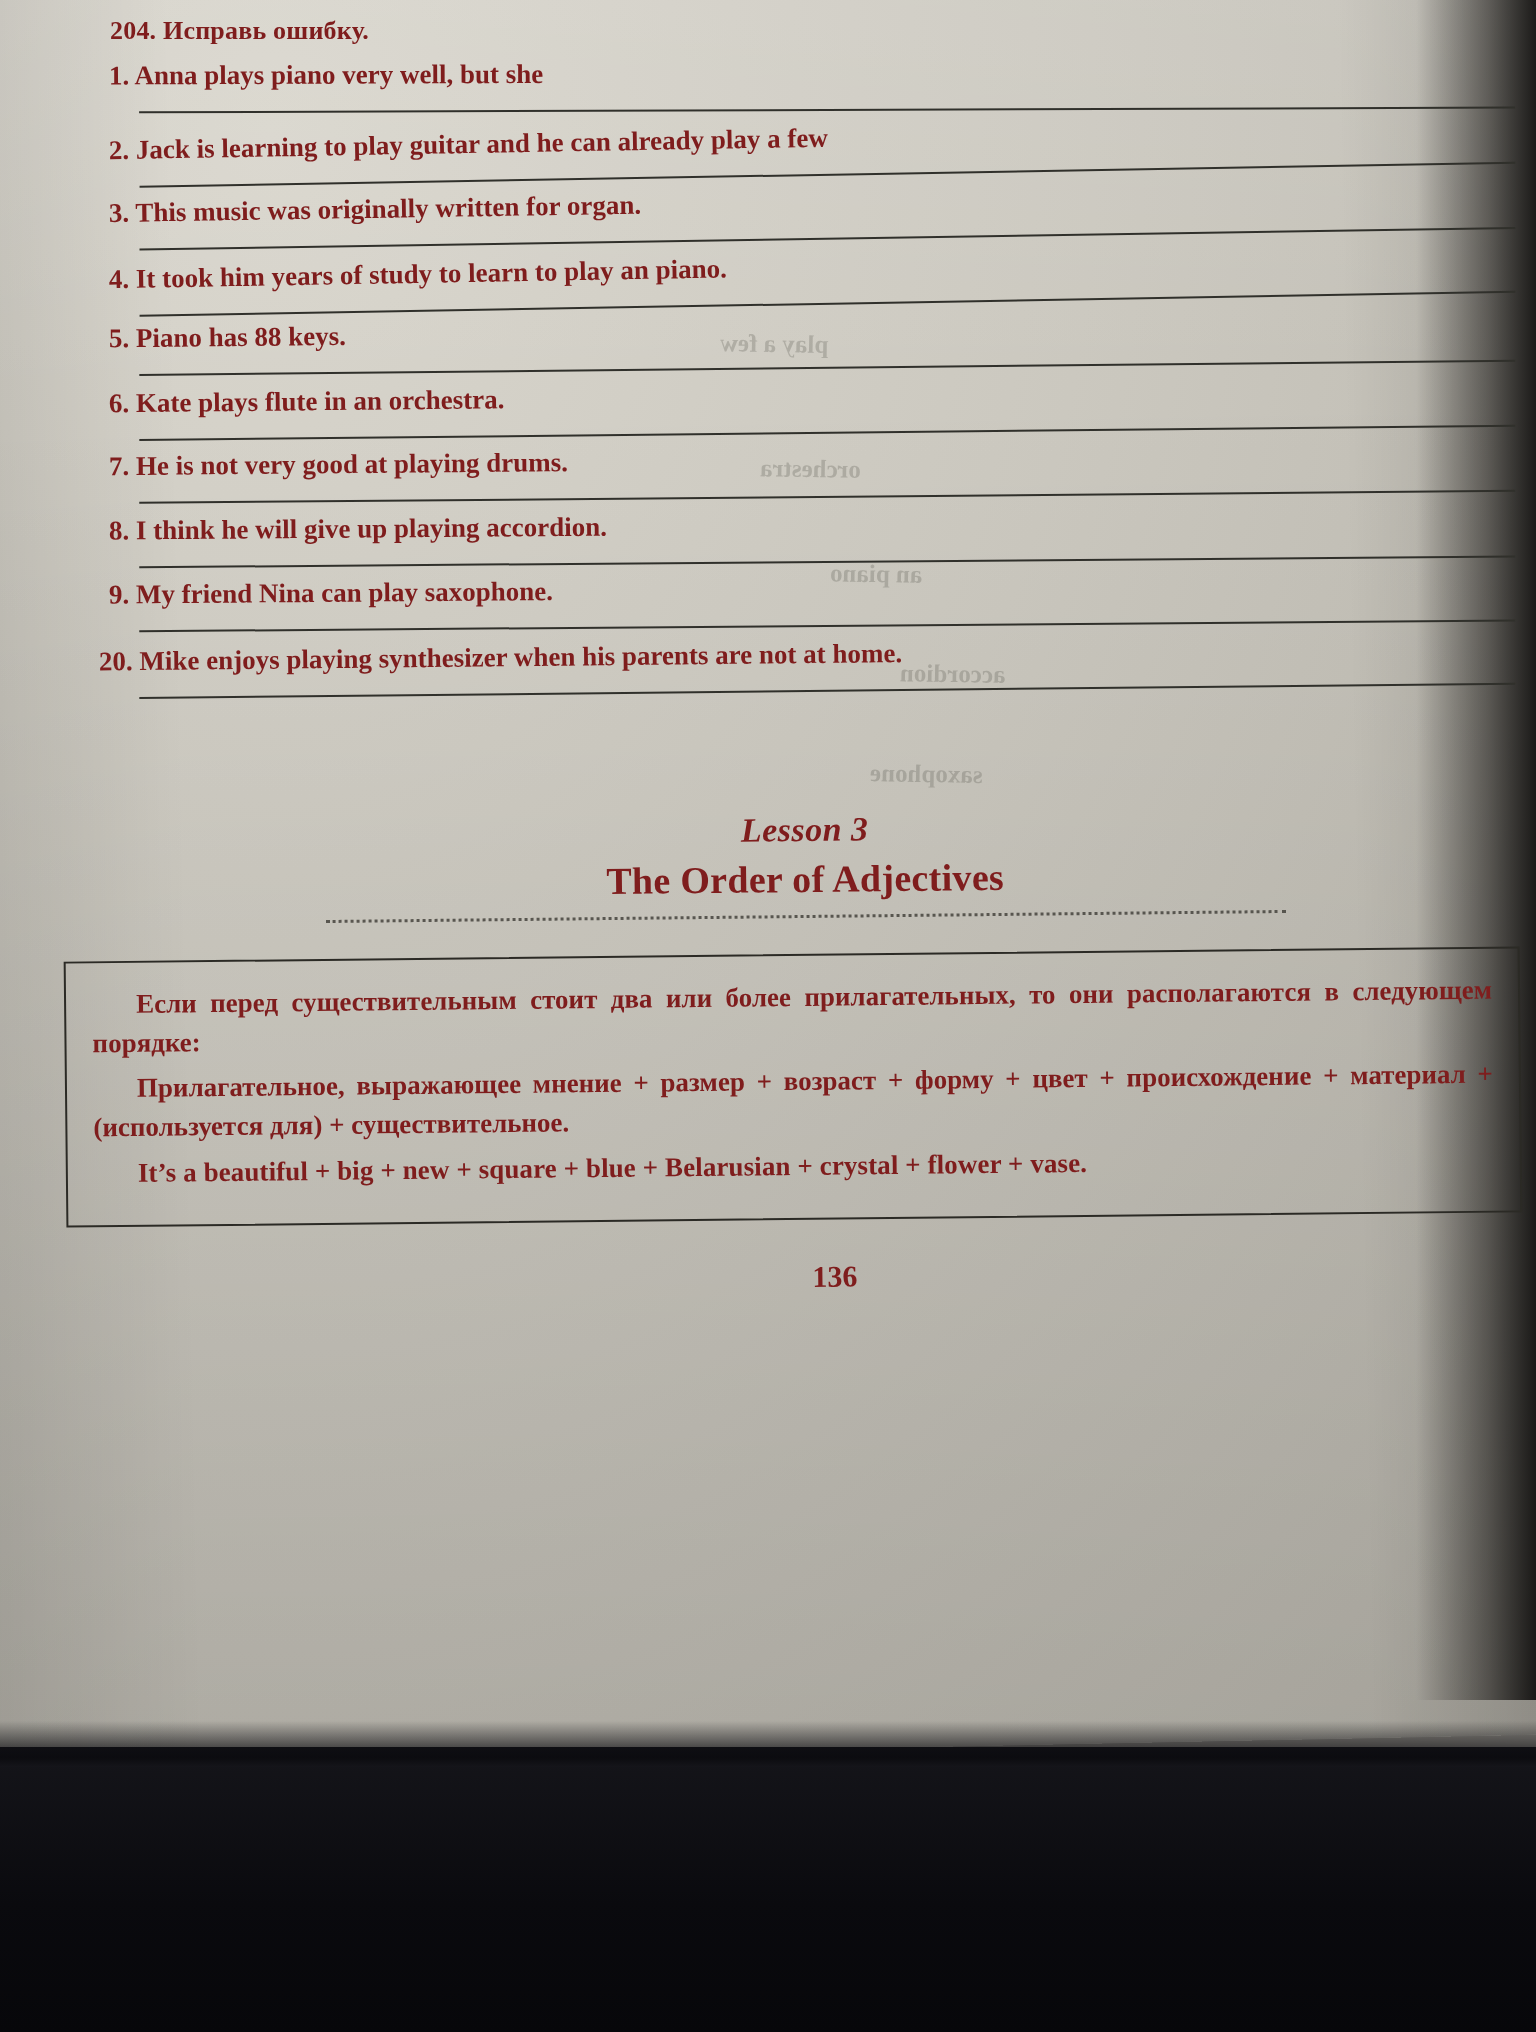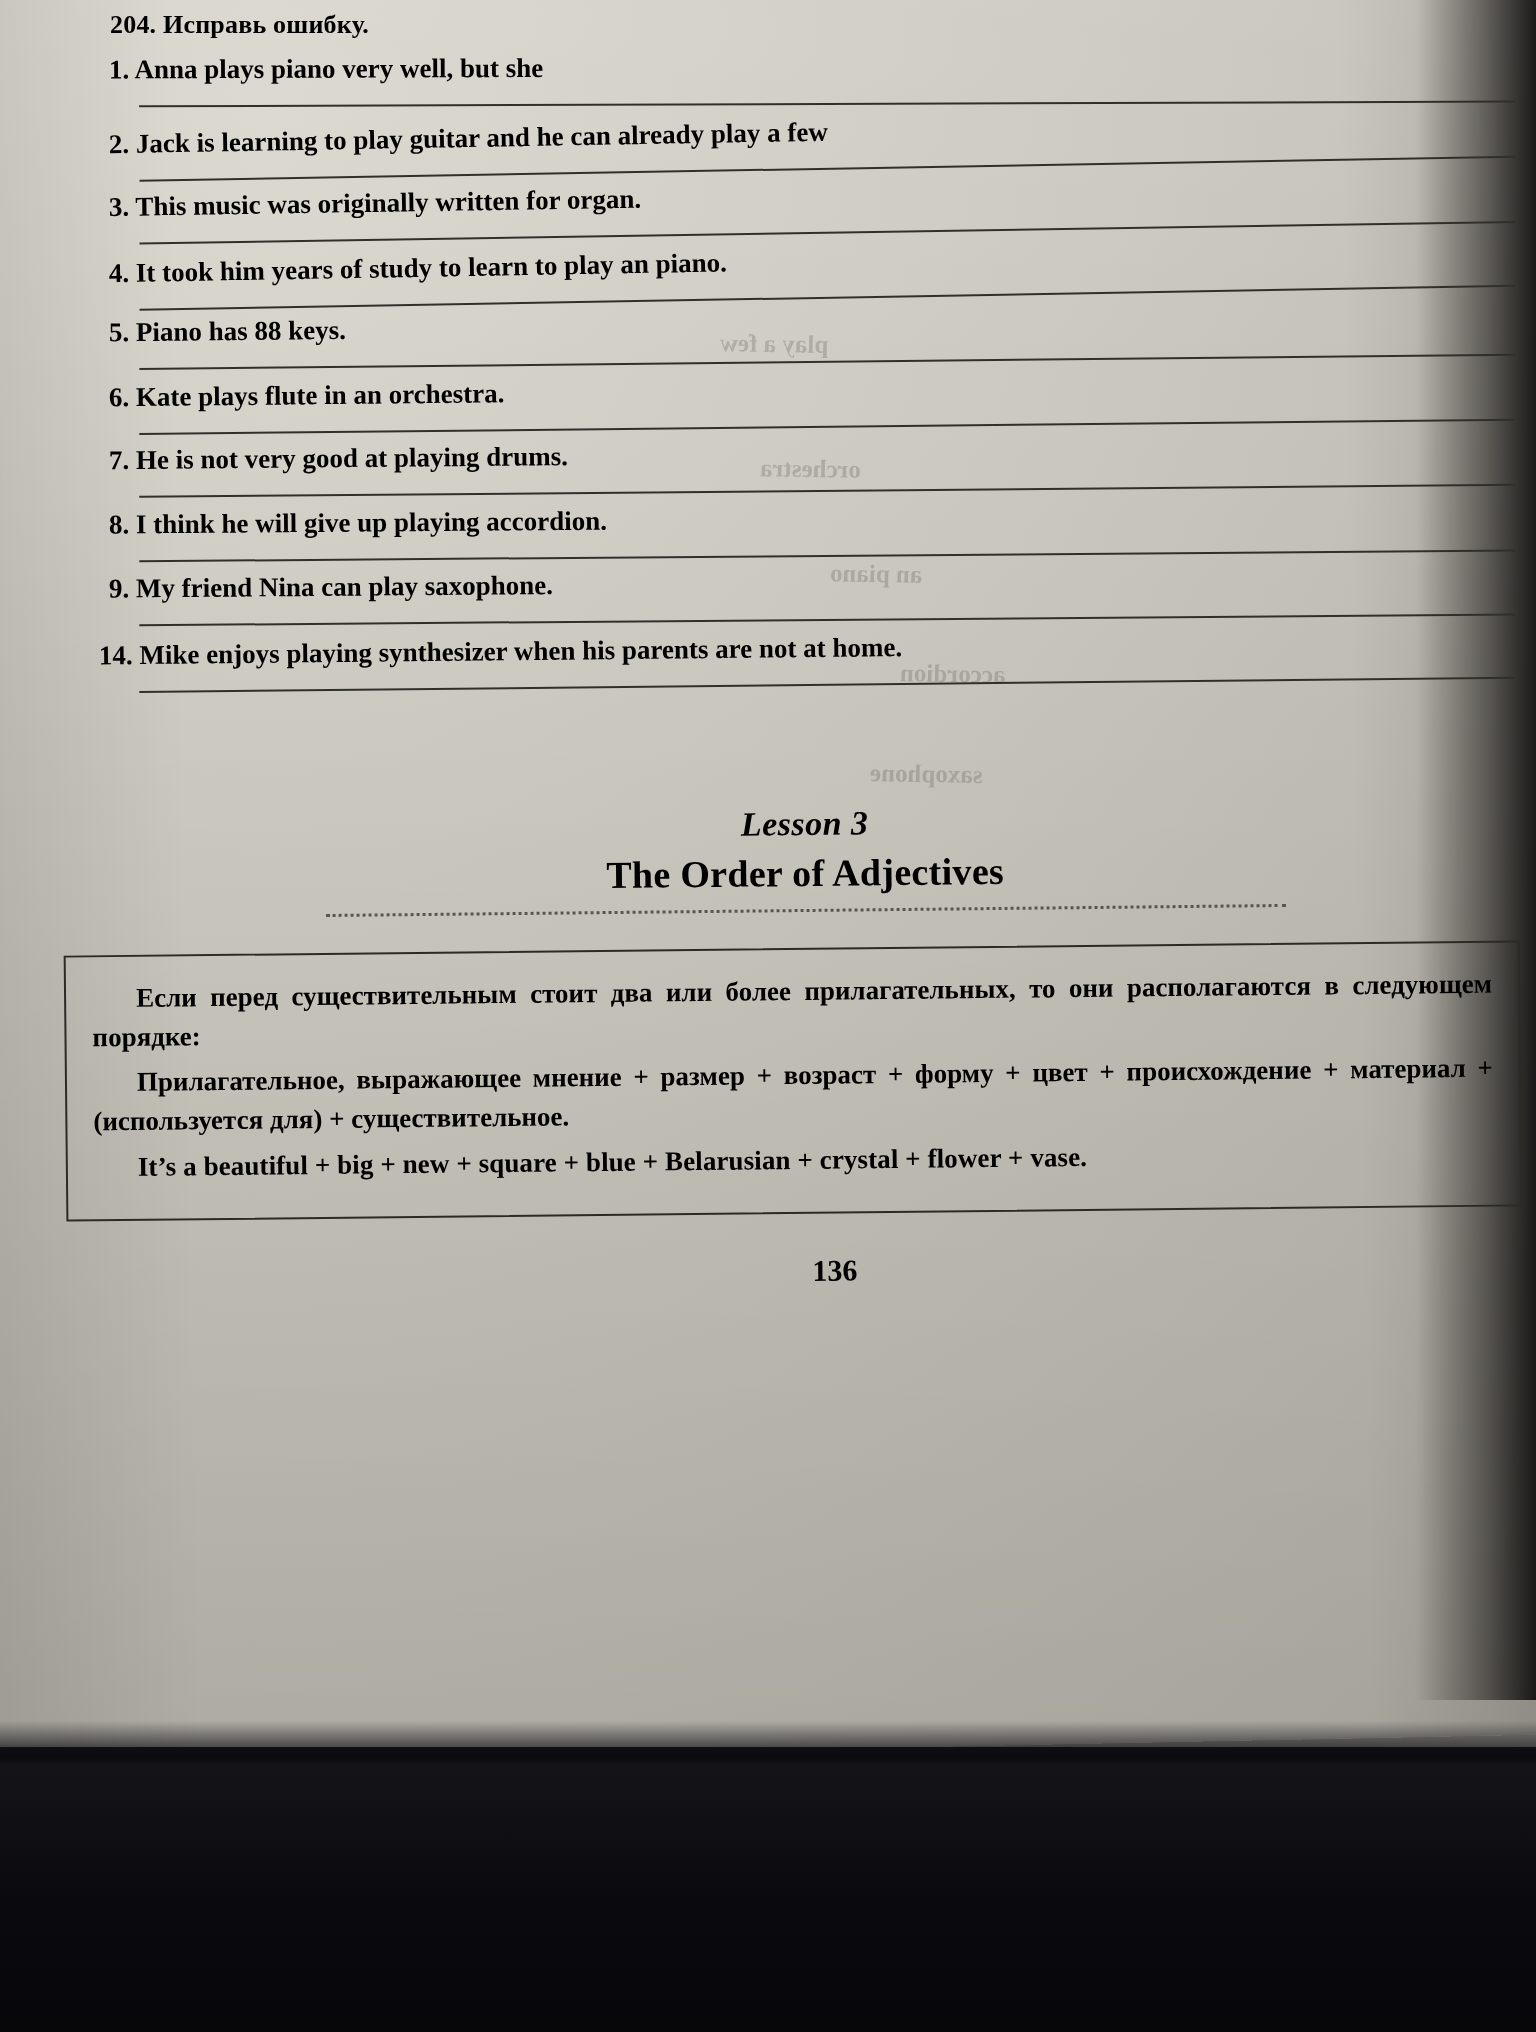"204. Исправь ошибку." .content { color: #000000 -> #7f1d1d; top: 0 -> 6px }
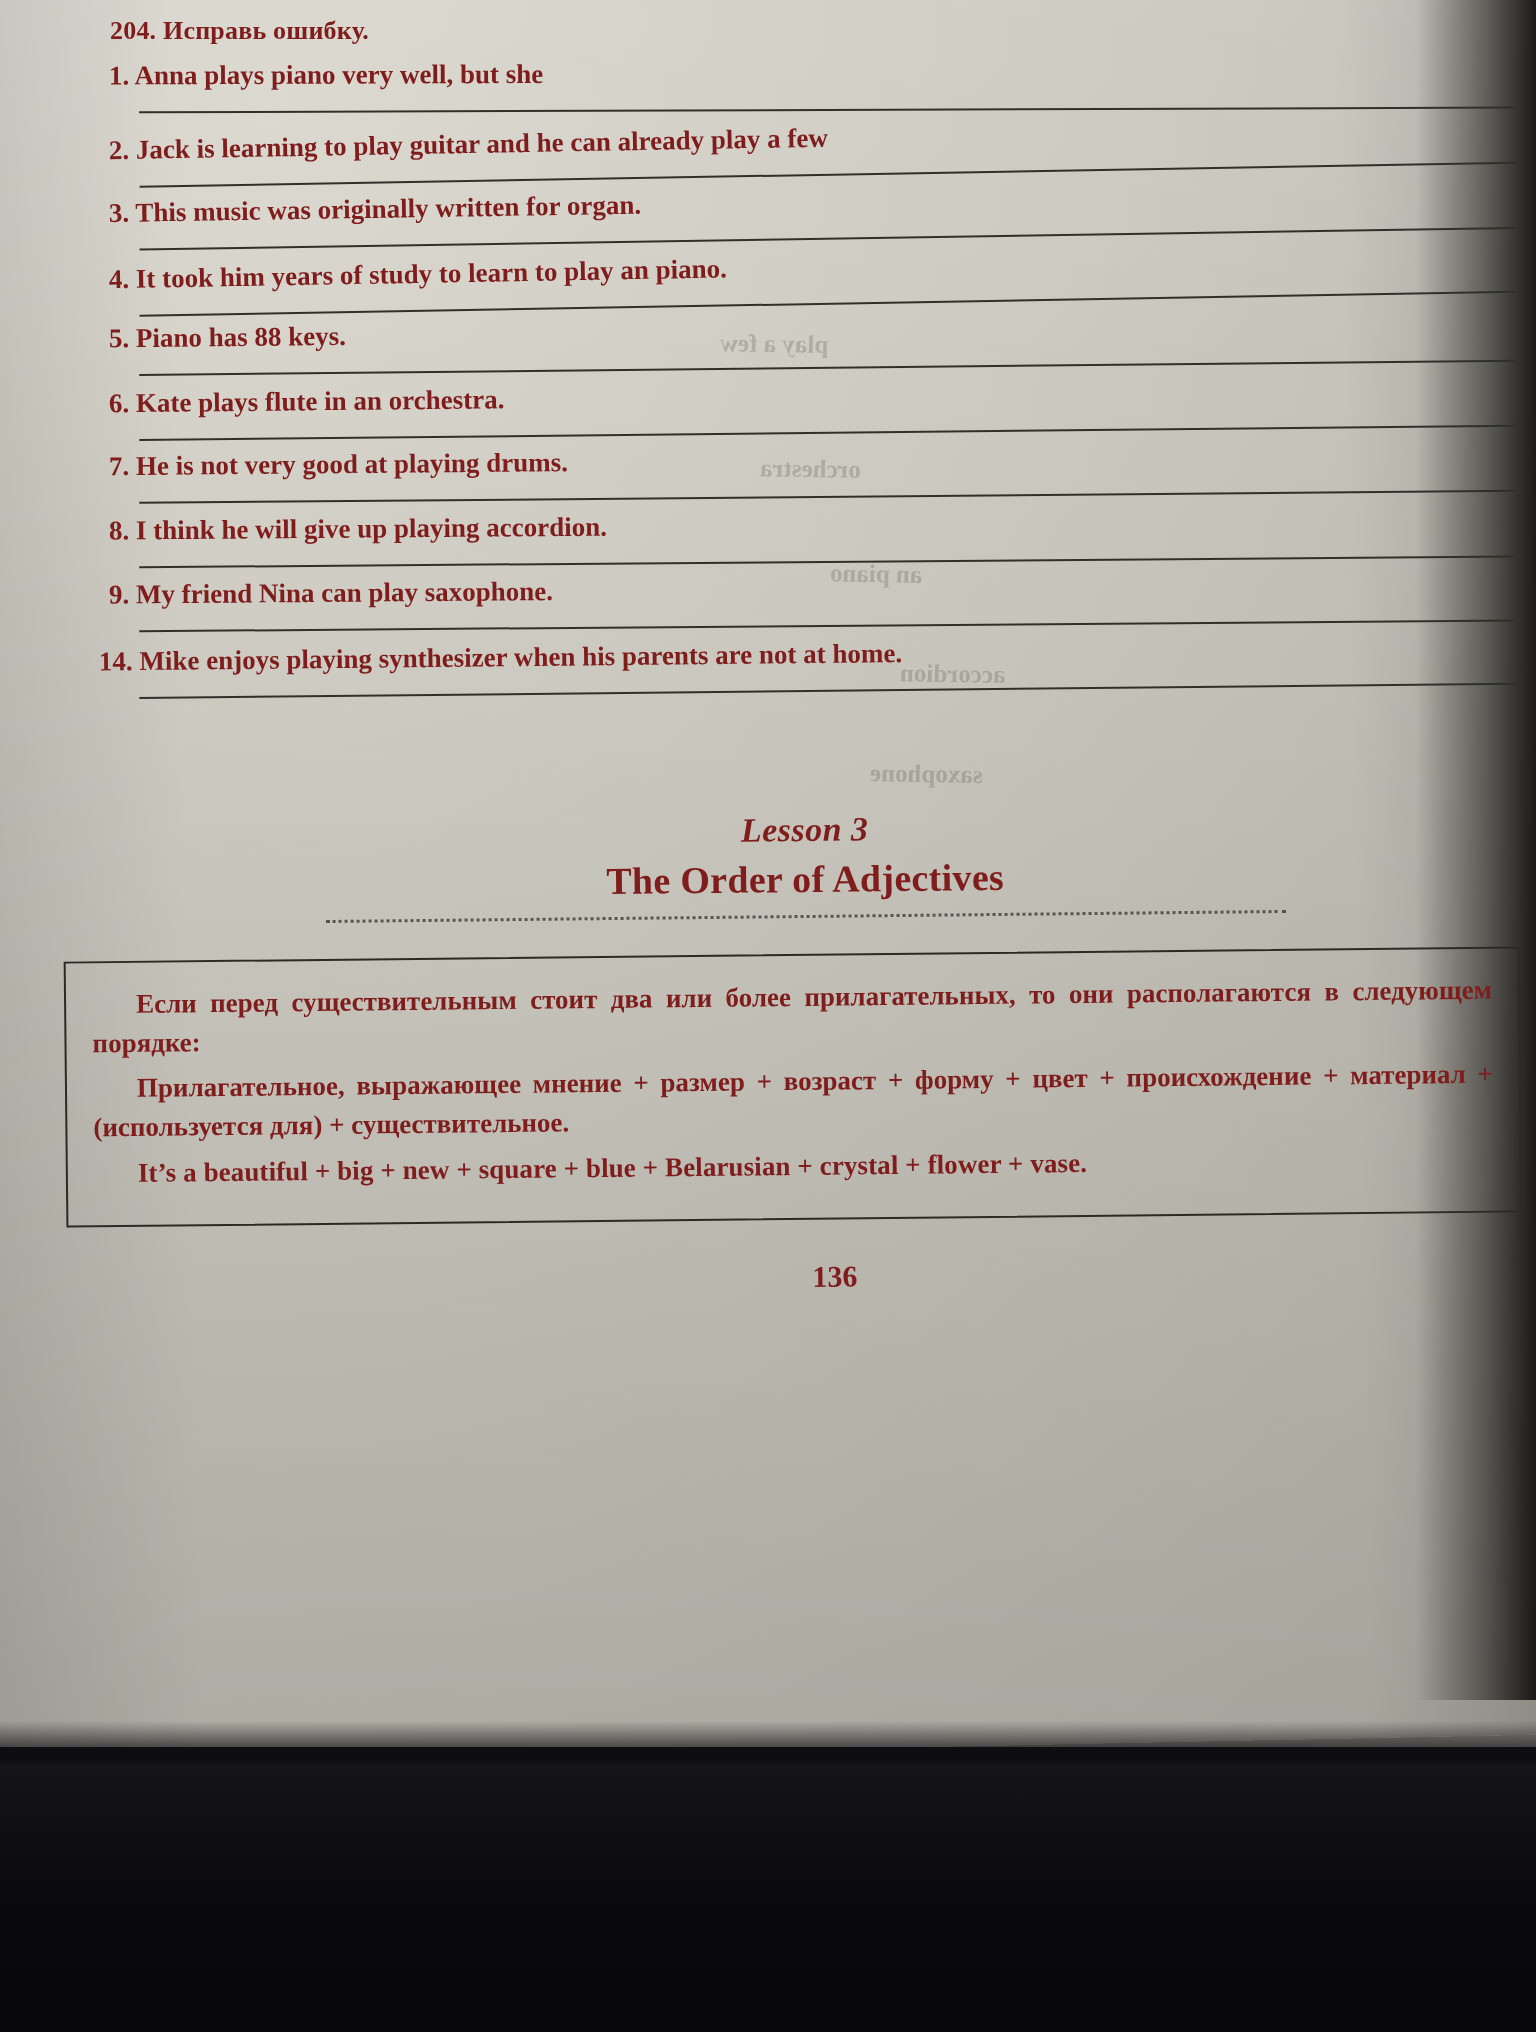"14." span { text: 14 -> 20 }
